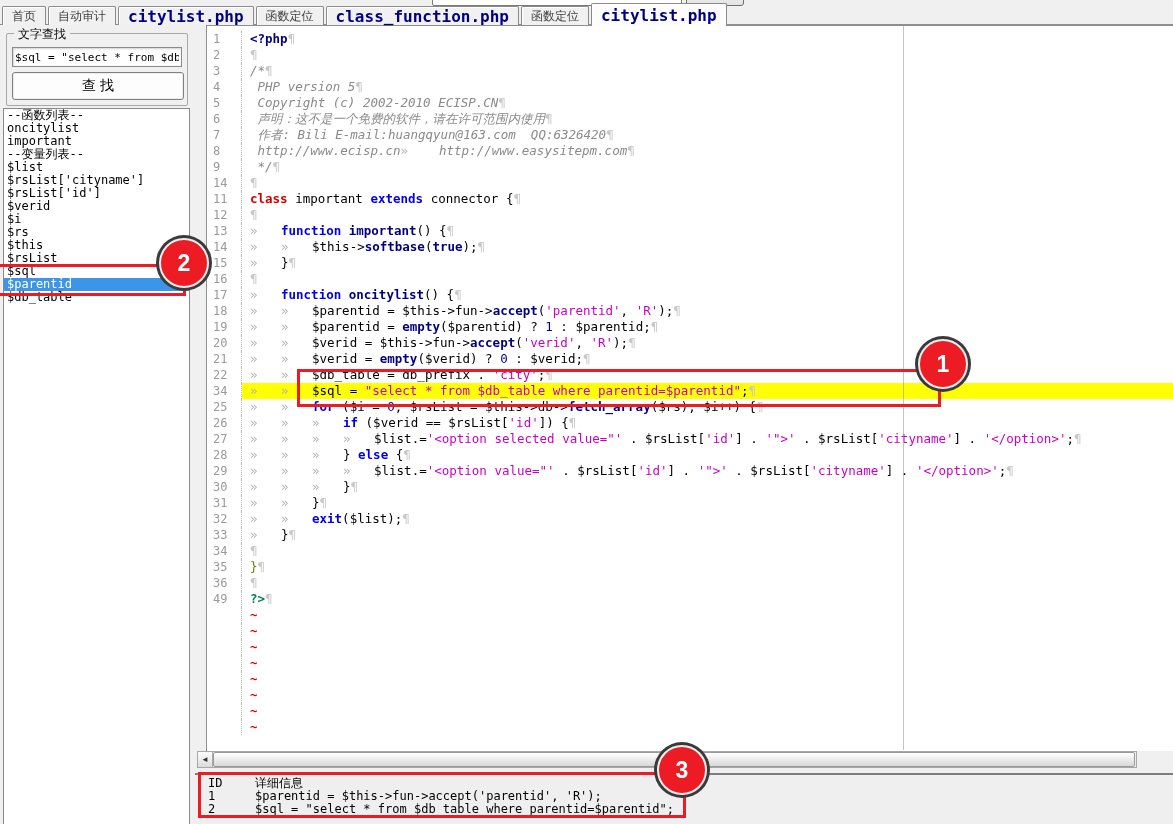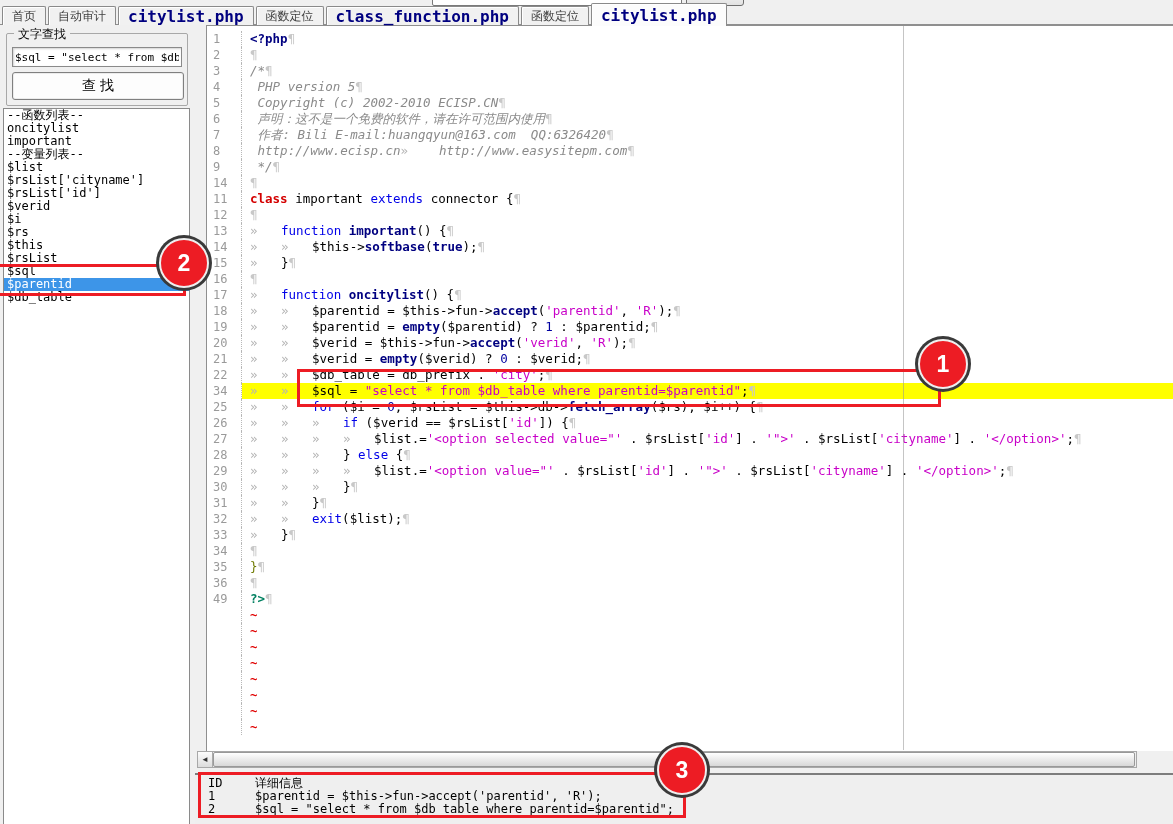"extends" .k { font-weight: normal -> bold }
